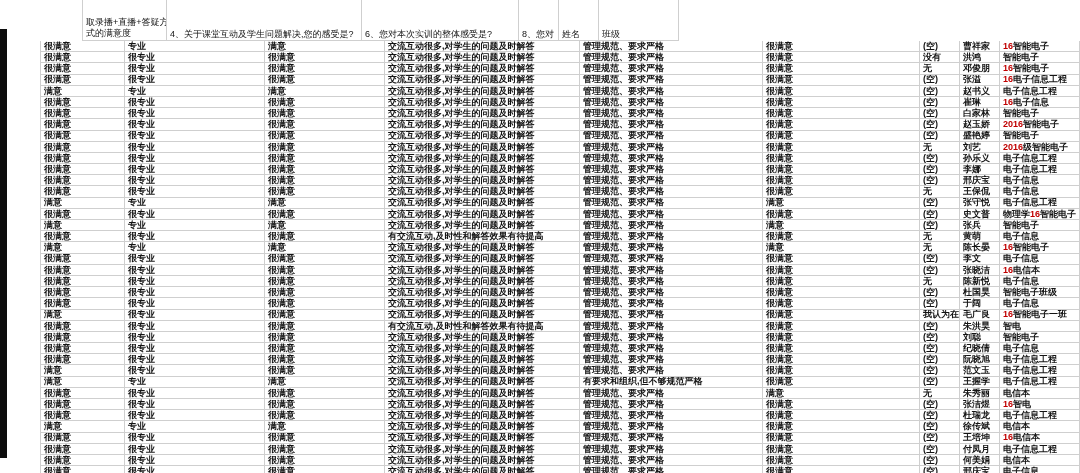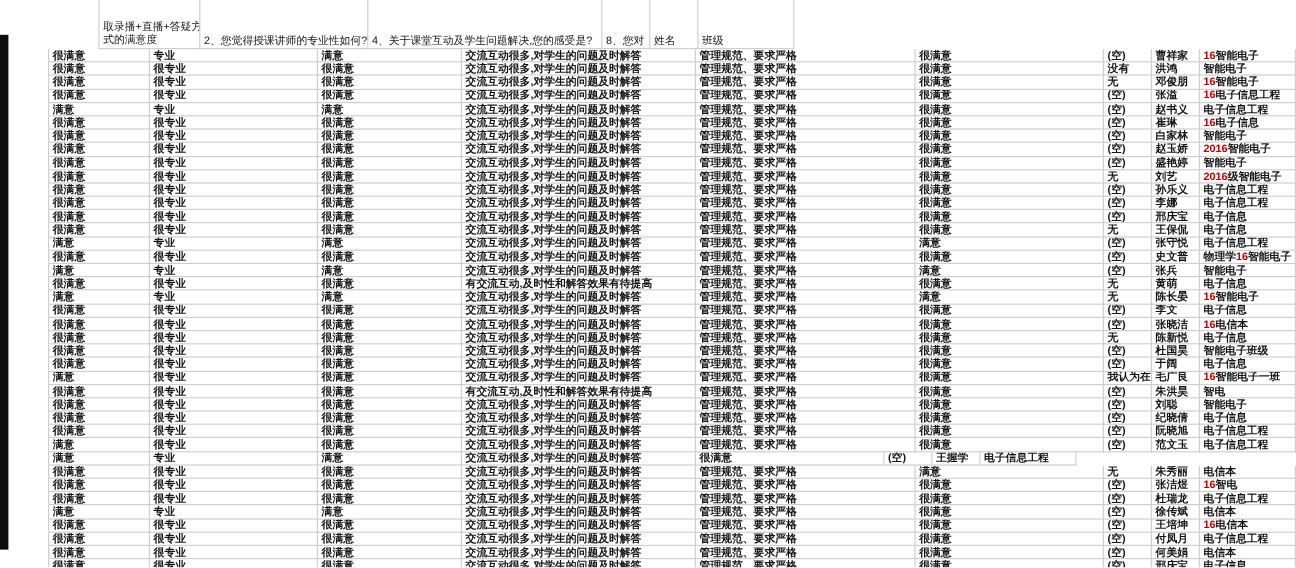"2、您觉得授课讲师的专业性如何?" div.cell { html: <div>2、您觉得授课讲师的专业性如何?</div> -> none }
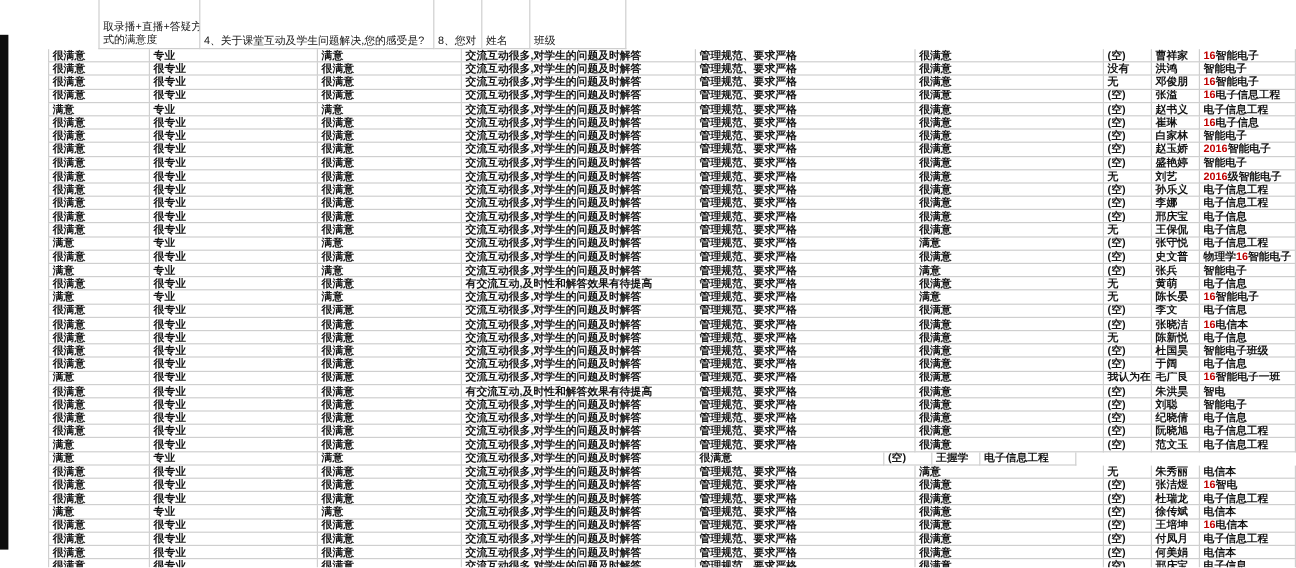"6、您对本次实训的整体感受是?" div.cell { html: none -> <div>6、您对本次实训的整体感受是?</div> }
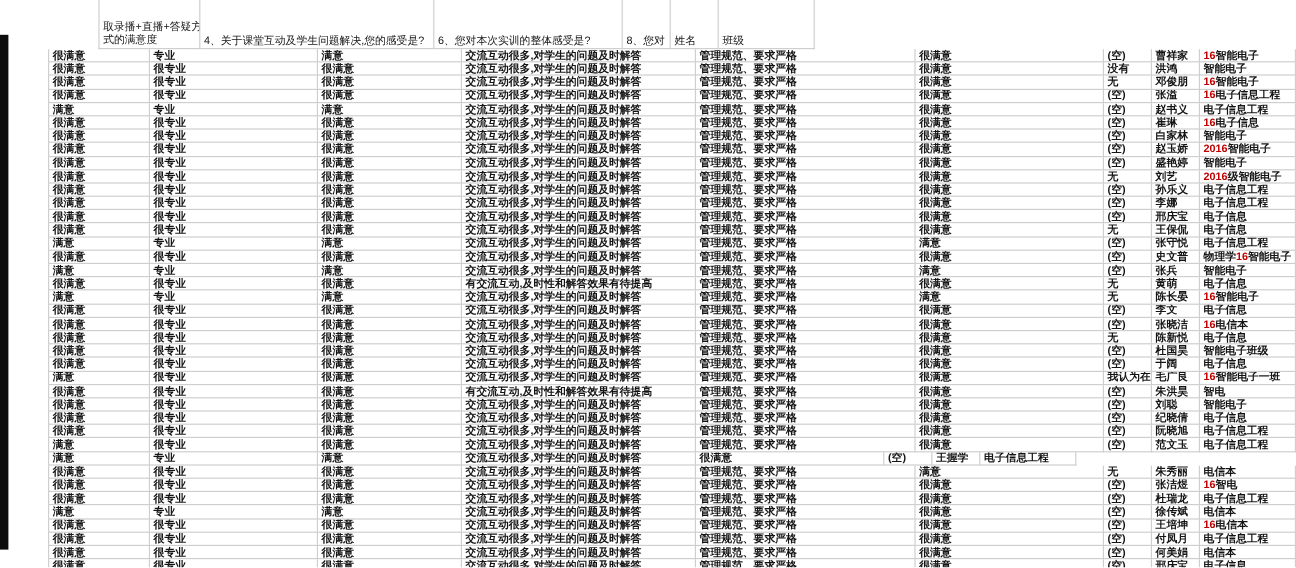"有要求和组织,但不够规范严格" div.cell { html: none -> <div>有要求和组织,但不够规范严格</div> }
